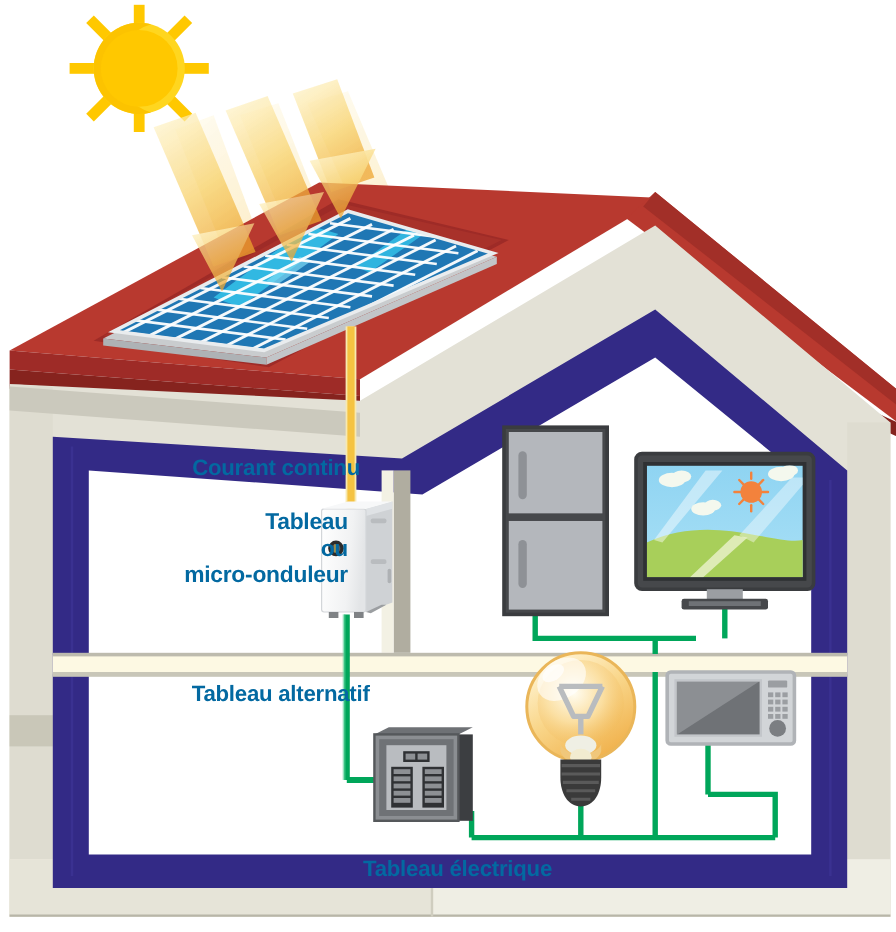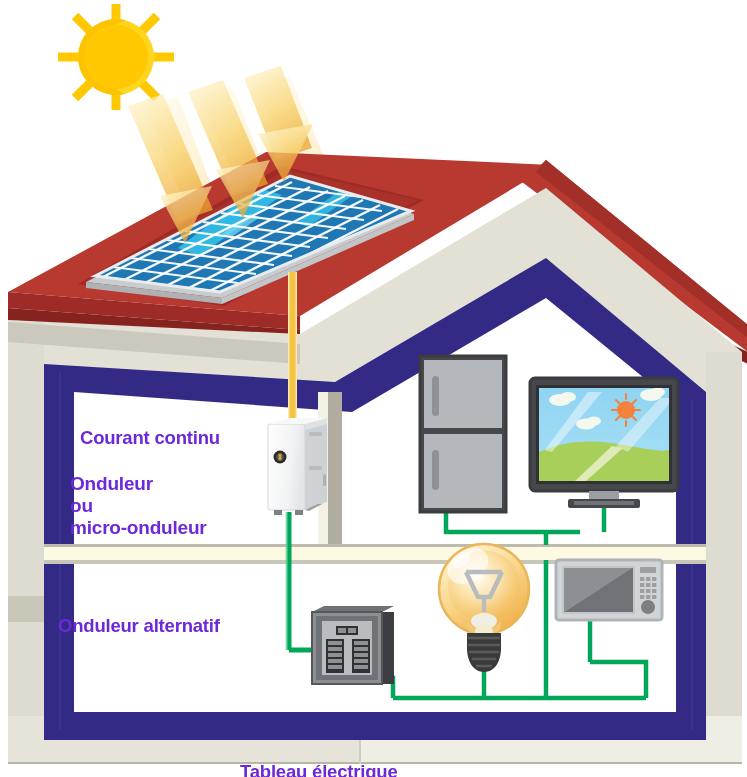"Courant continu" .lbl { color: #6d28d9 -> #0369a1; margin-top: 48px -> none; text-align: left -> right }
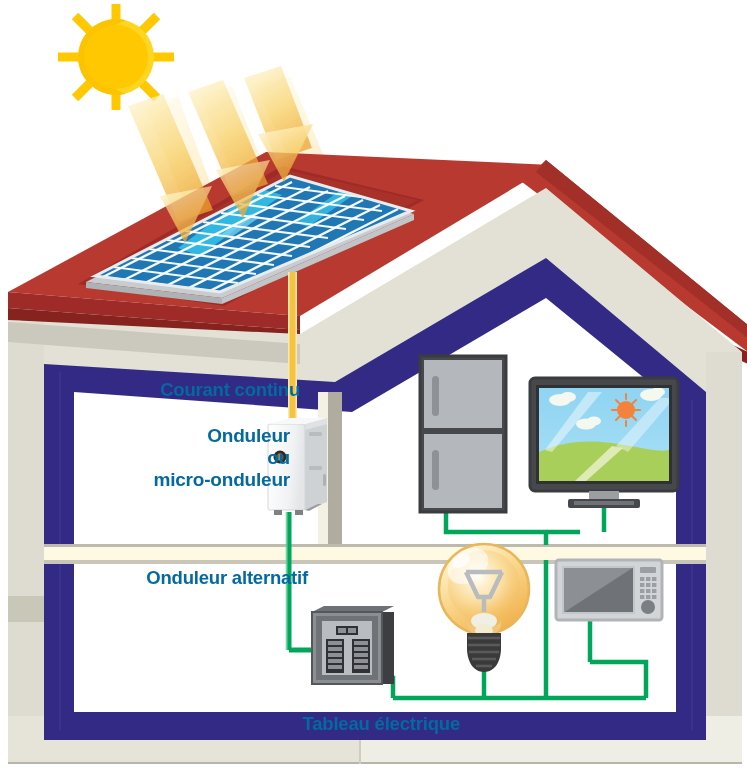"Onduleur" div.lbl { text: Onduleur -> Tableau }
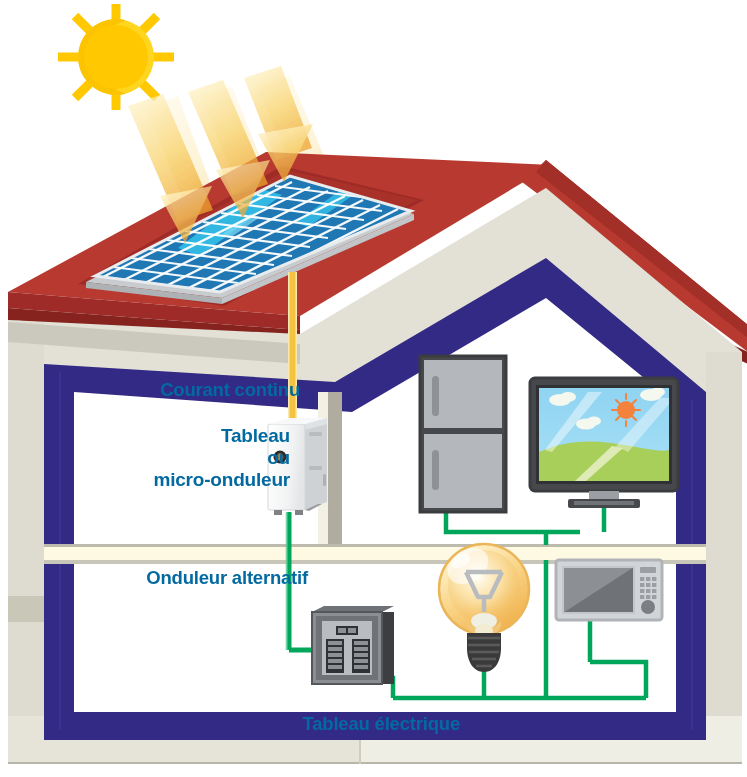"Onduleur alternatif" div.lbl { text: Onduleur -> Tableau }
